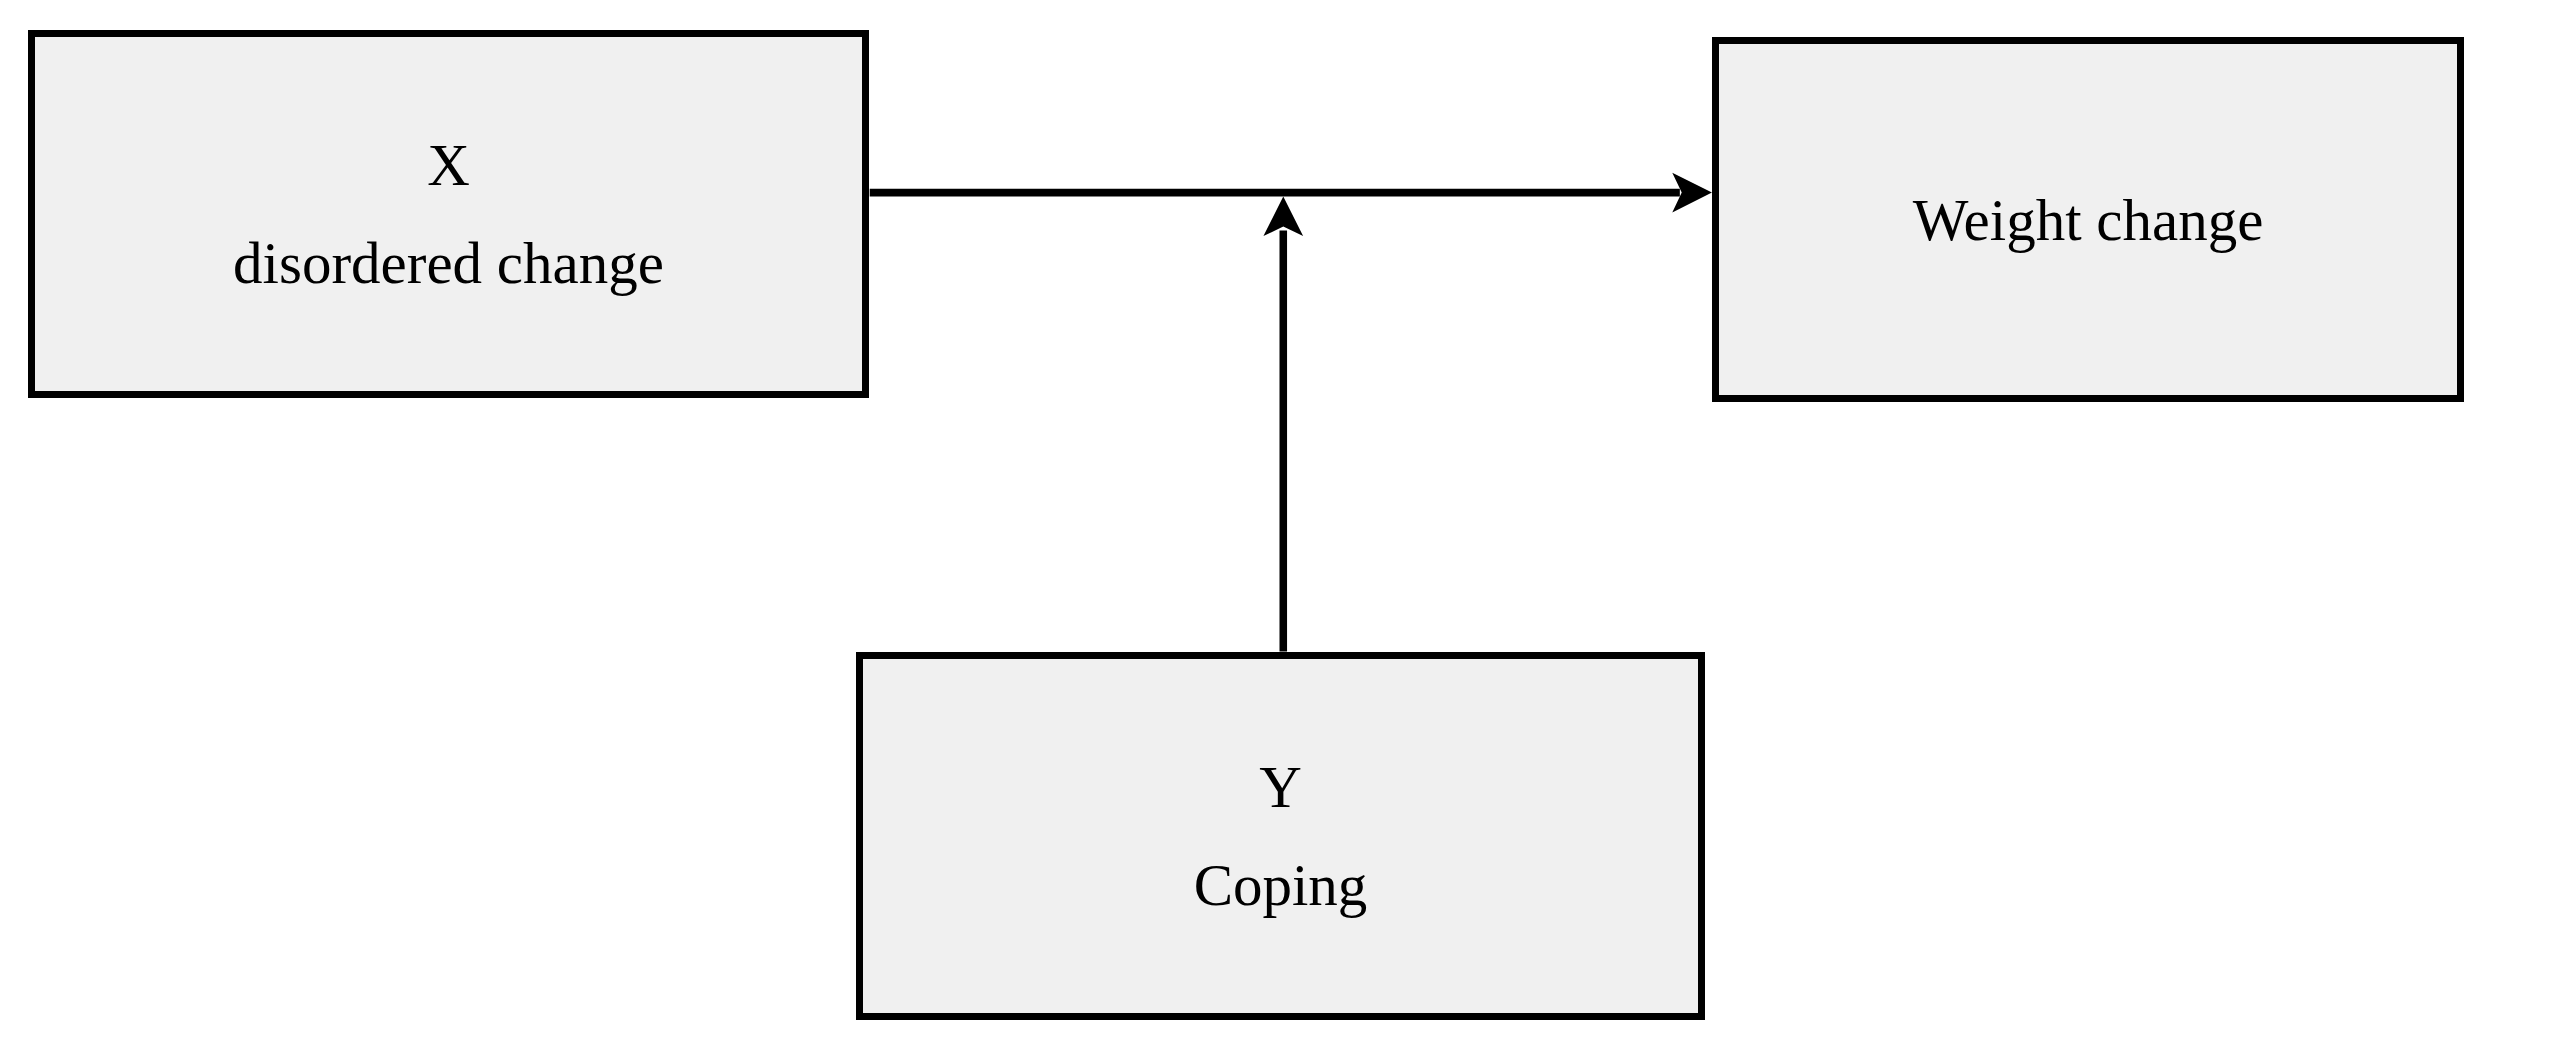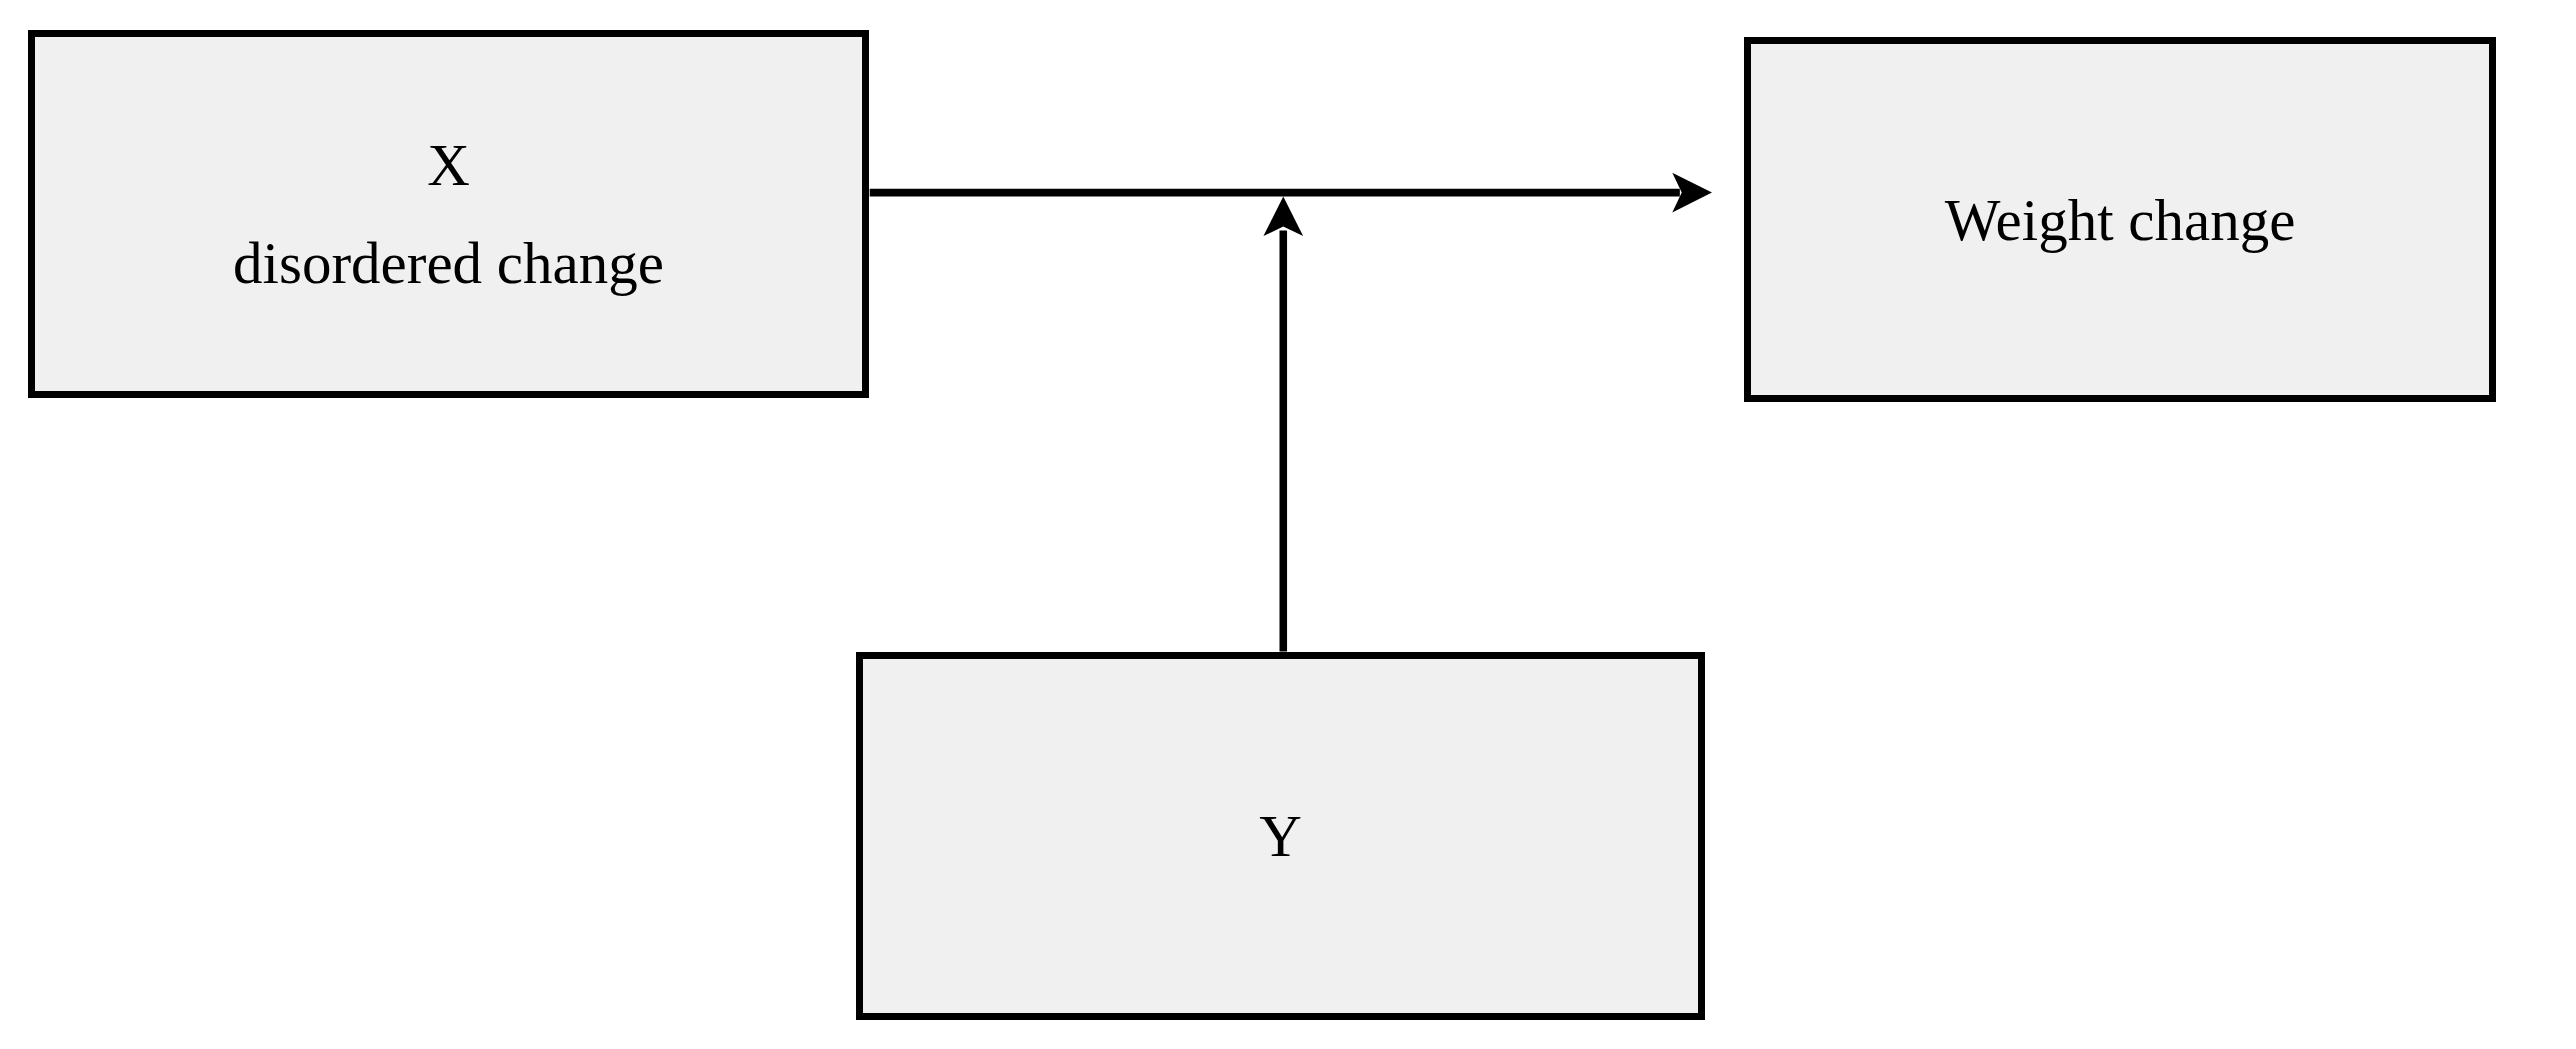"Weight change" .box-outcome { margin-left: 32px -> none }
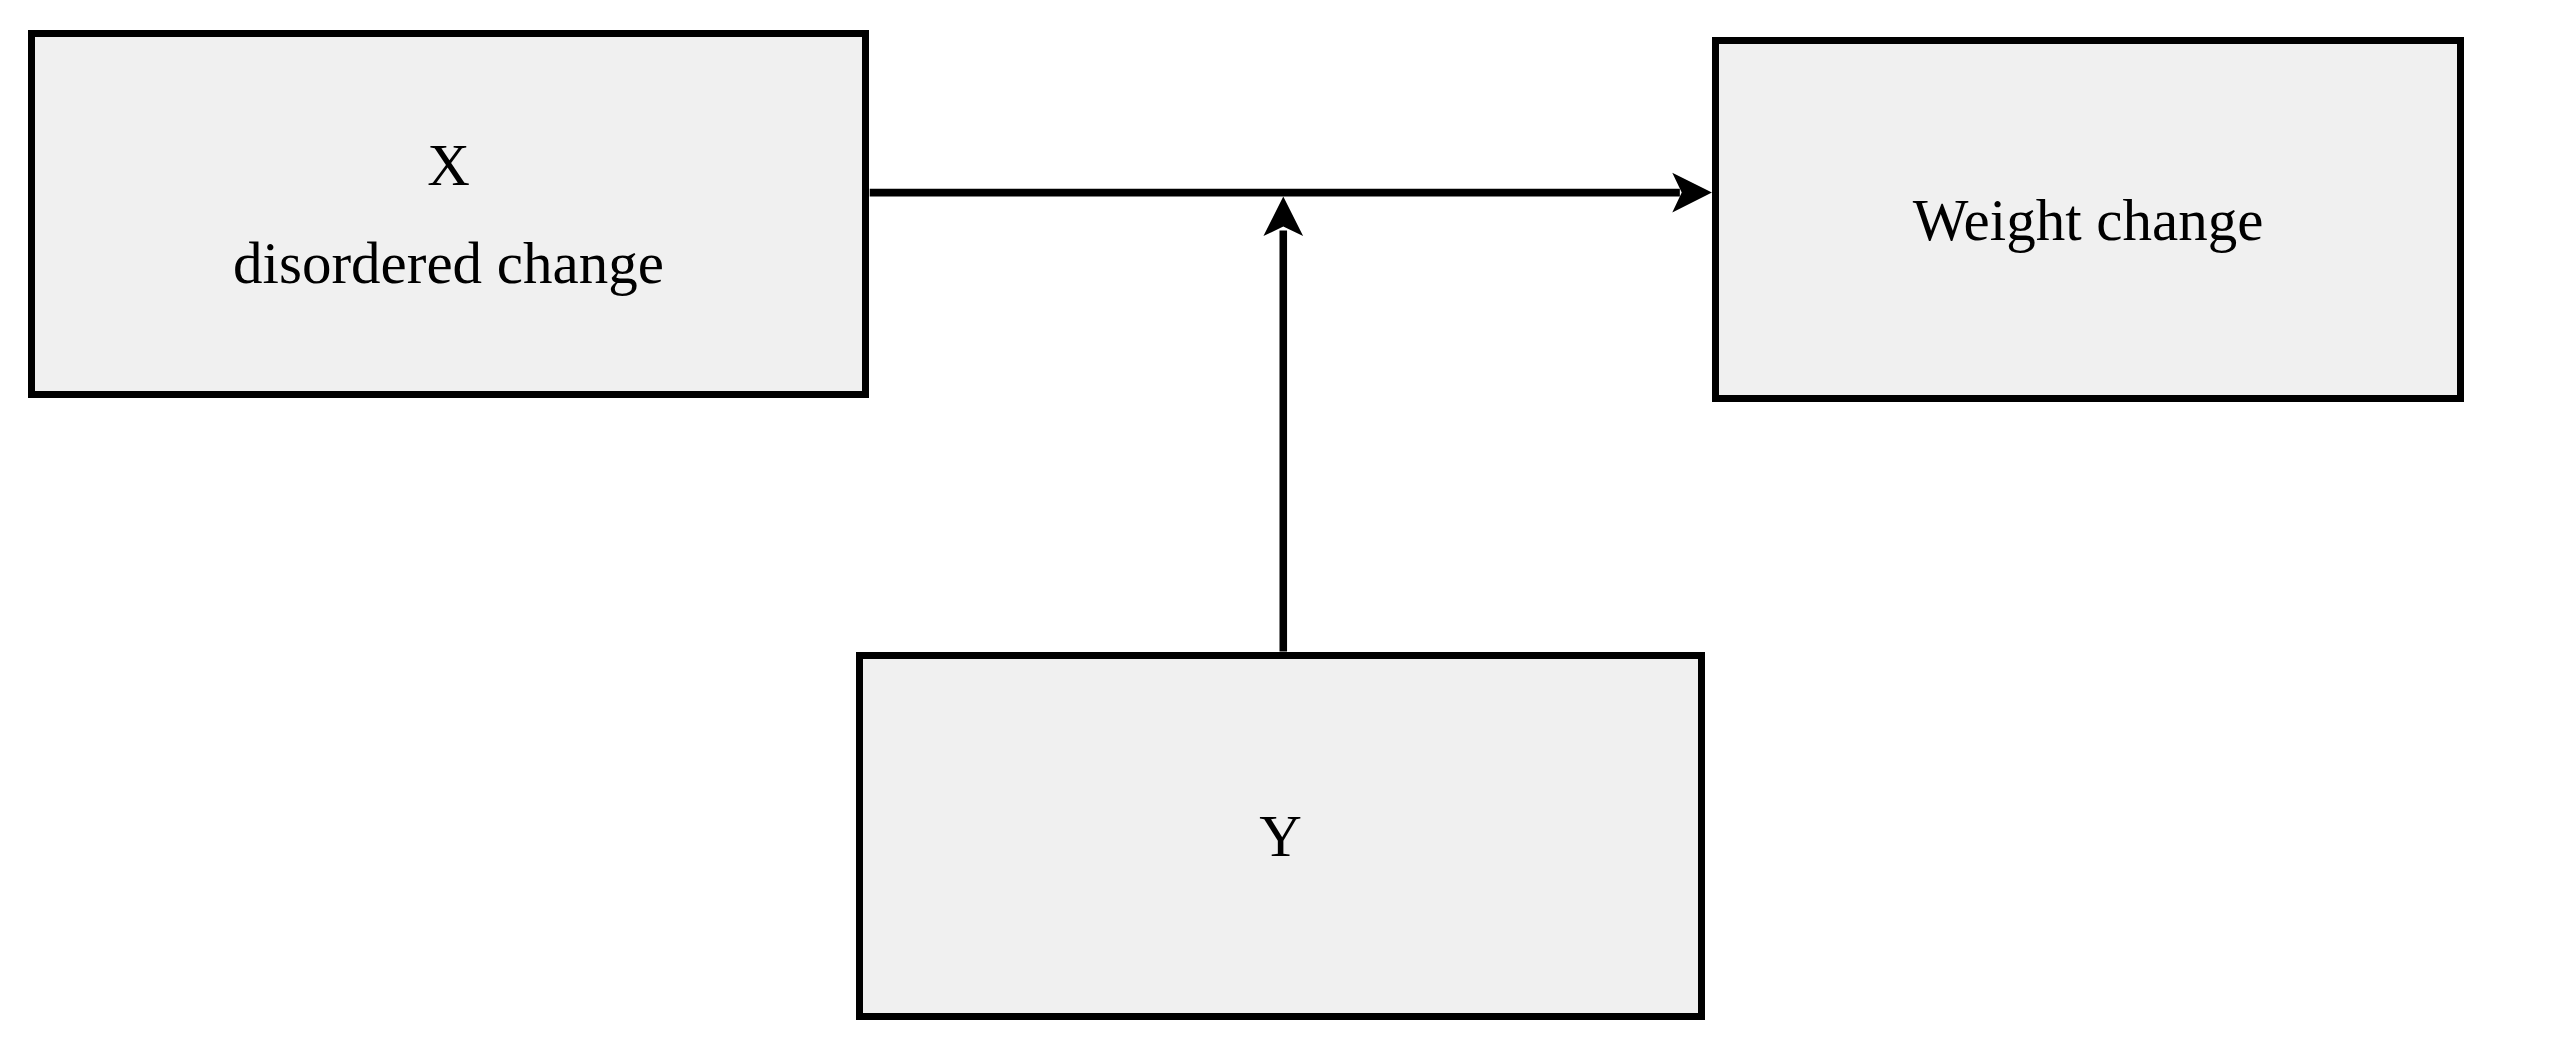"Coping" span.line-text { html: none -> <span>Coping</span> }
